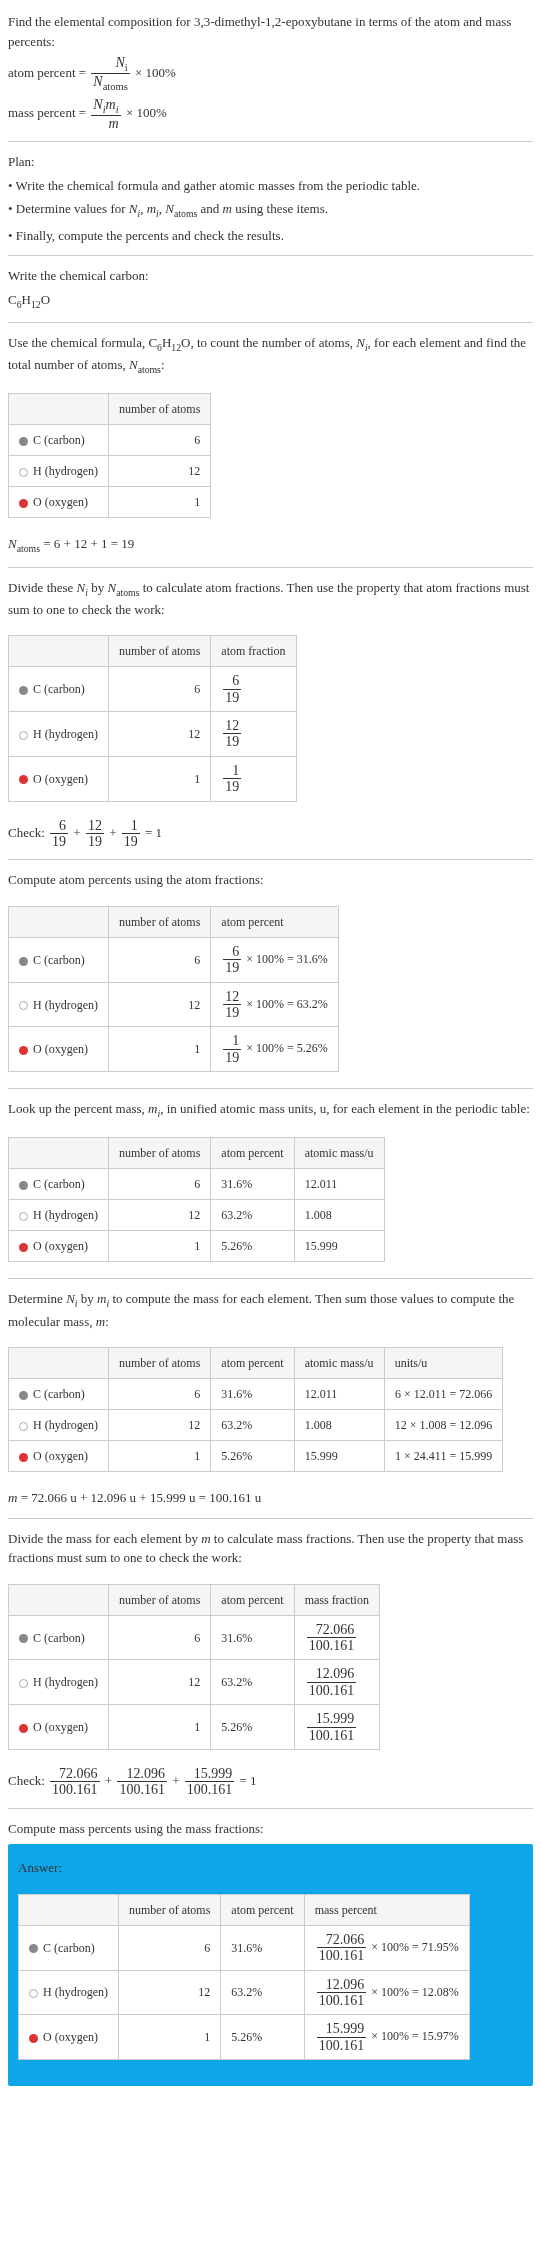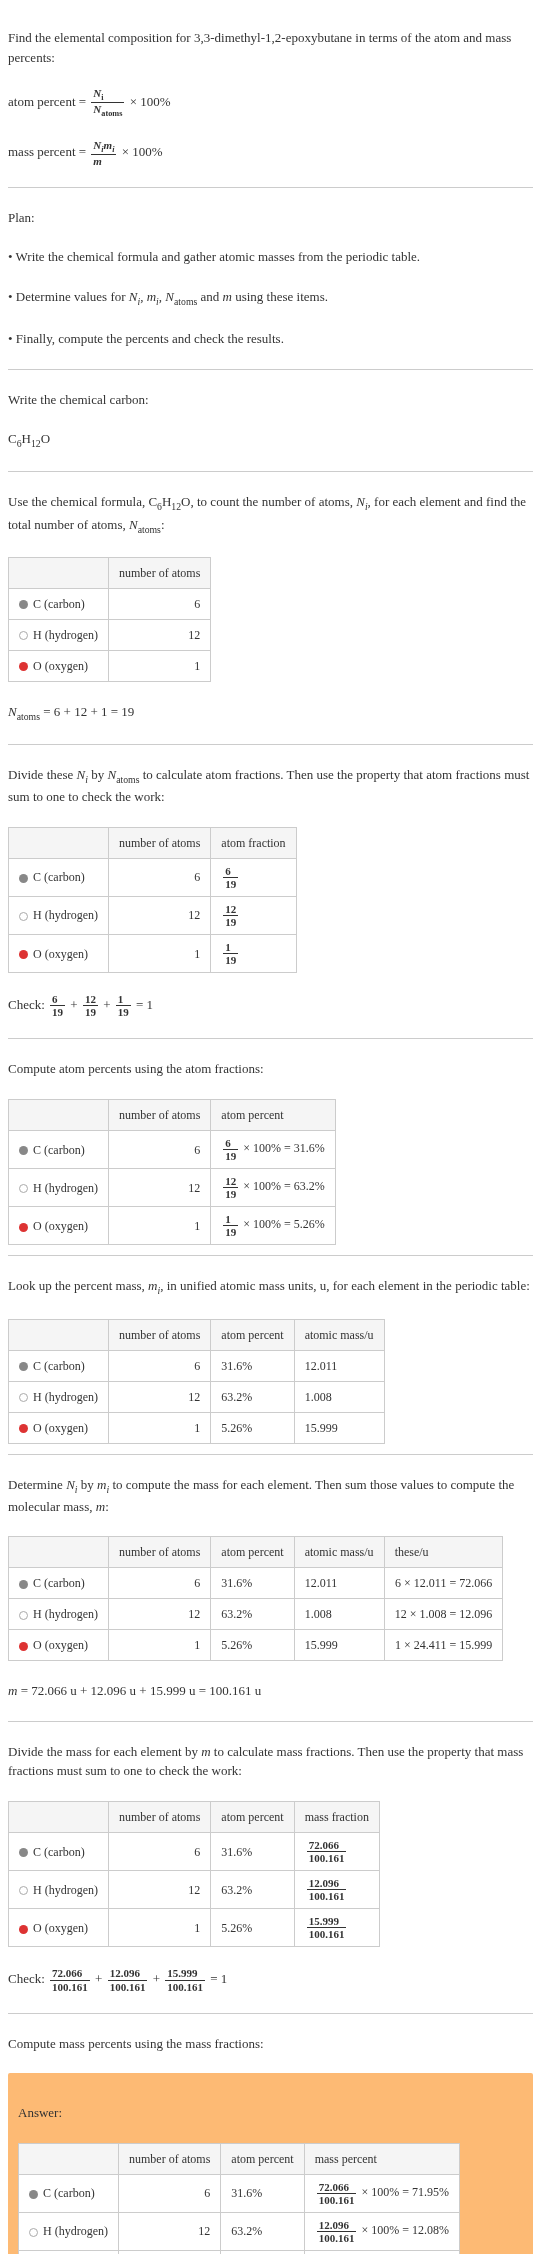"Find the elemental composition for" p { margin: 20px 0 -> 4px 0 }
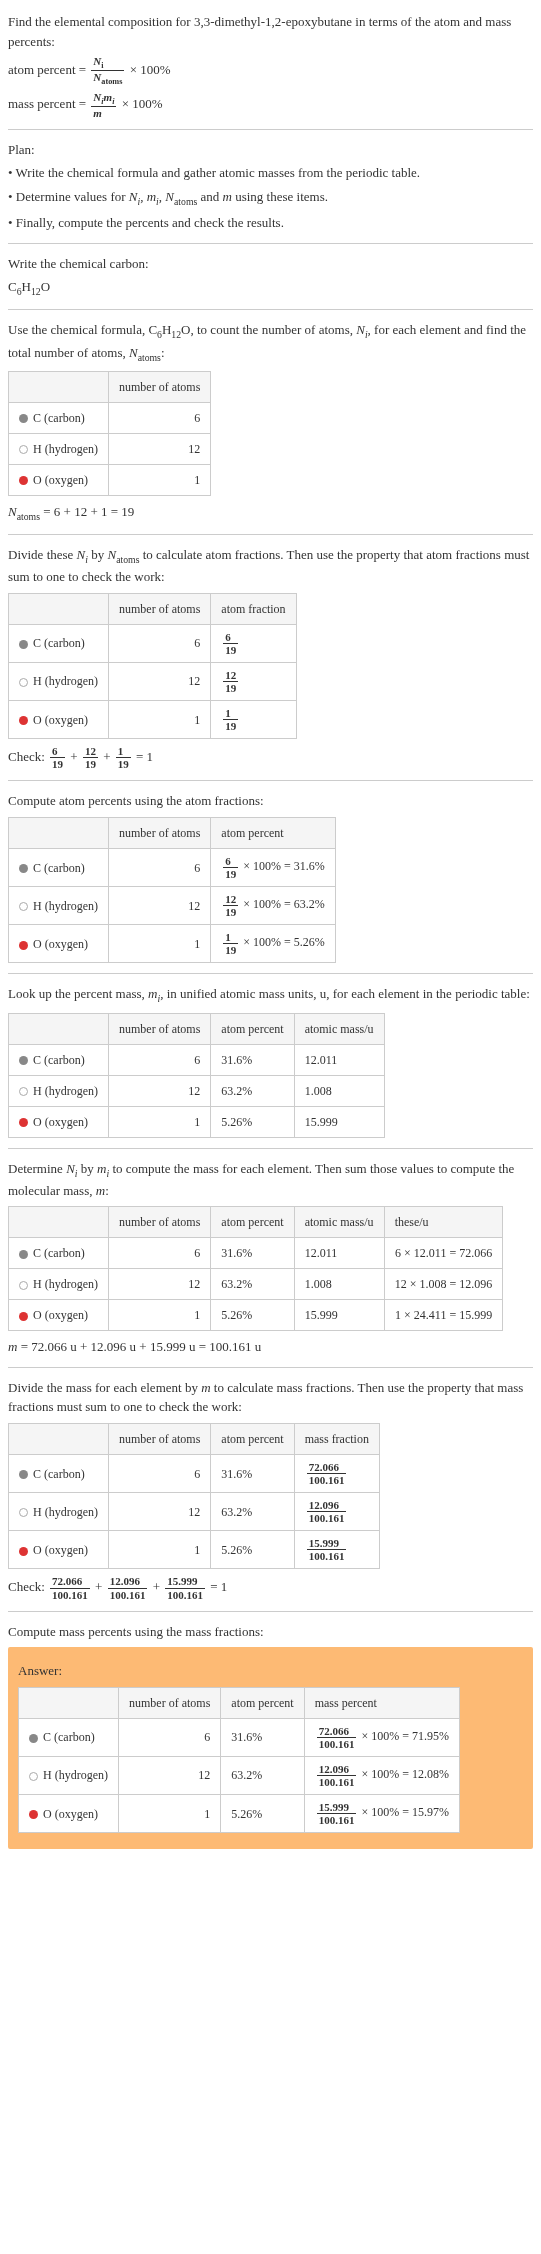"Ni" .frac { font-size: 11px -> 14px; font-weight: bold -> none; text-align: left -> right }
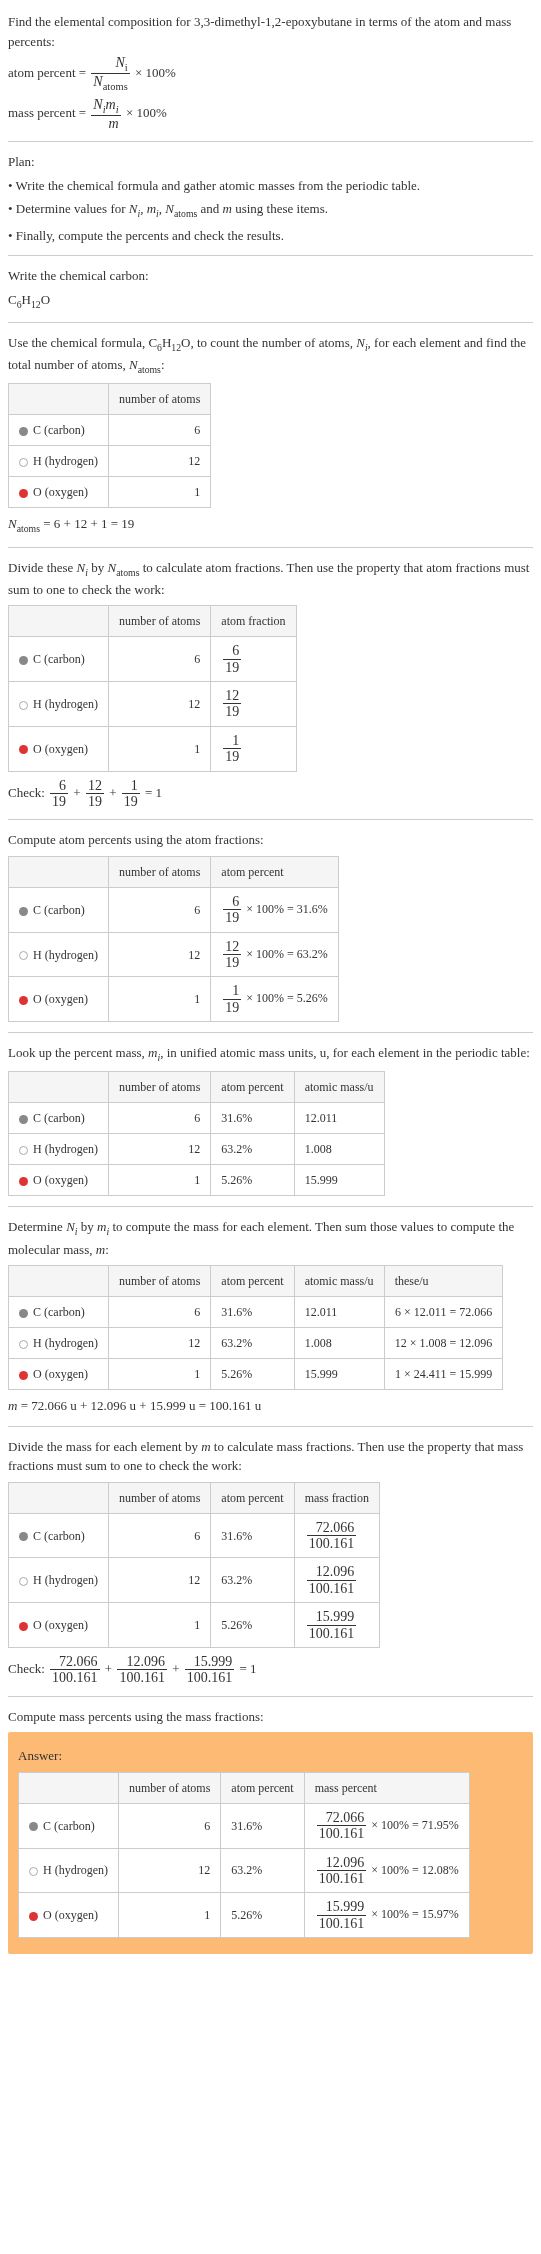"number of atoms" table { margin: 6px 0 -> 16px 0 }
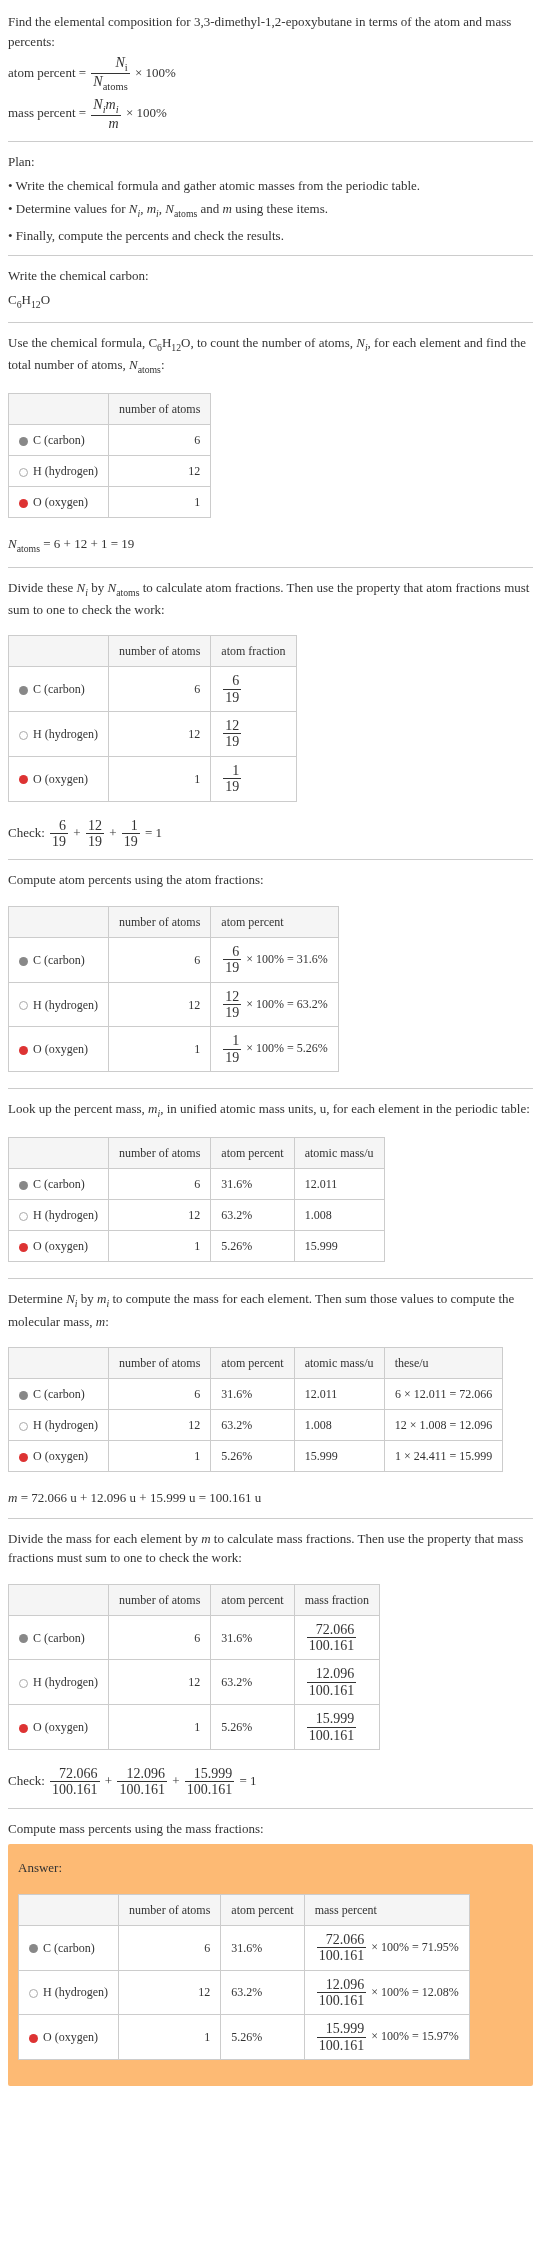"these/u" th.center { text: these/u -> units/u }
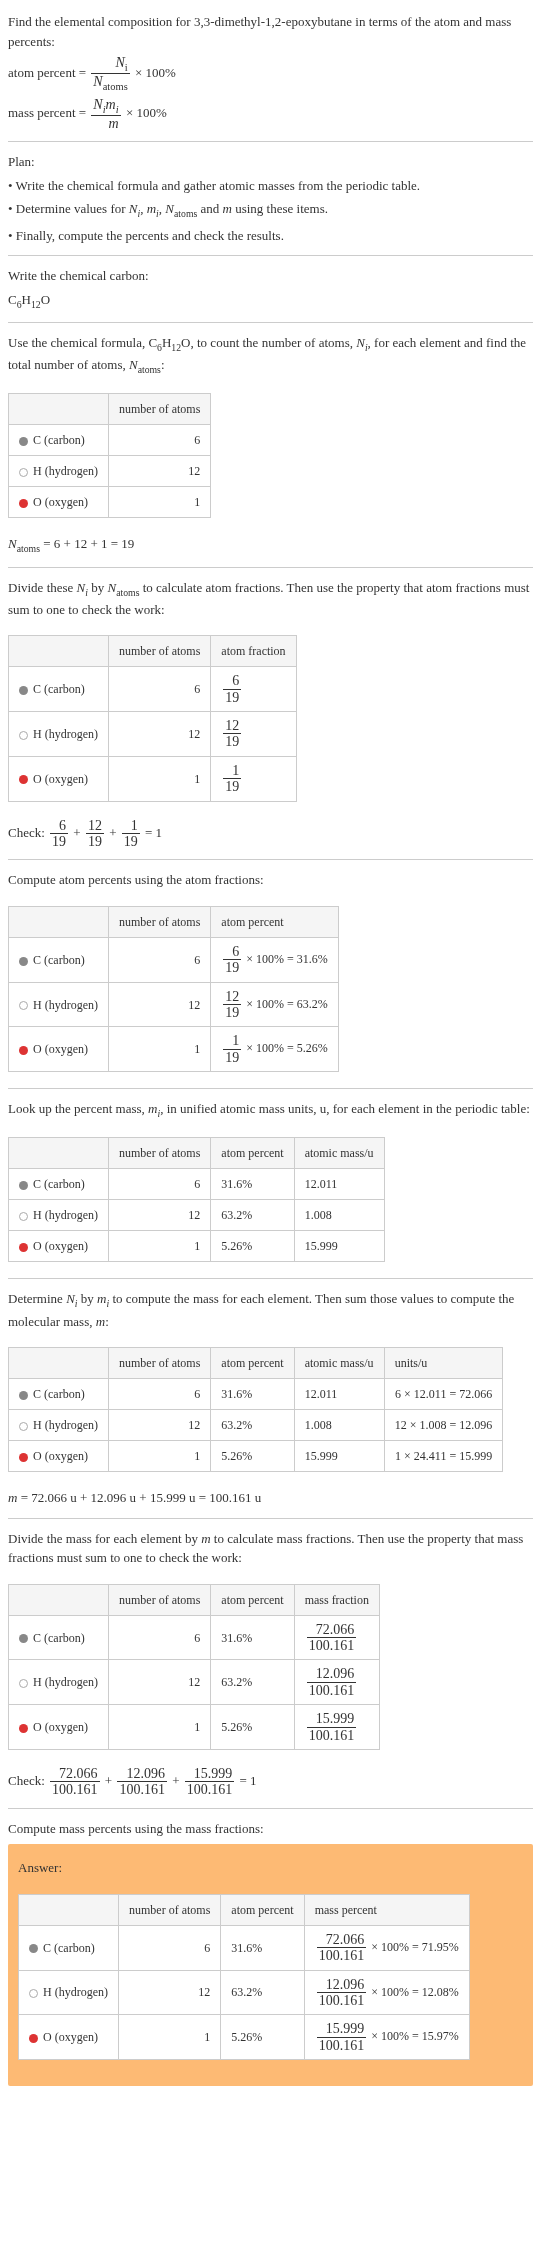"Answer:" .answer-box { background: #fdba74 -> #0ea5e9 }
